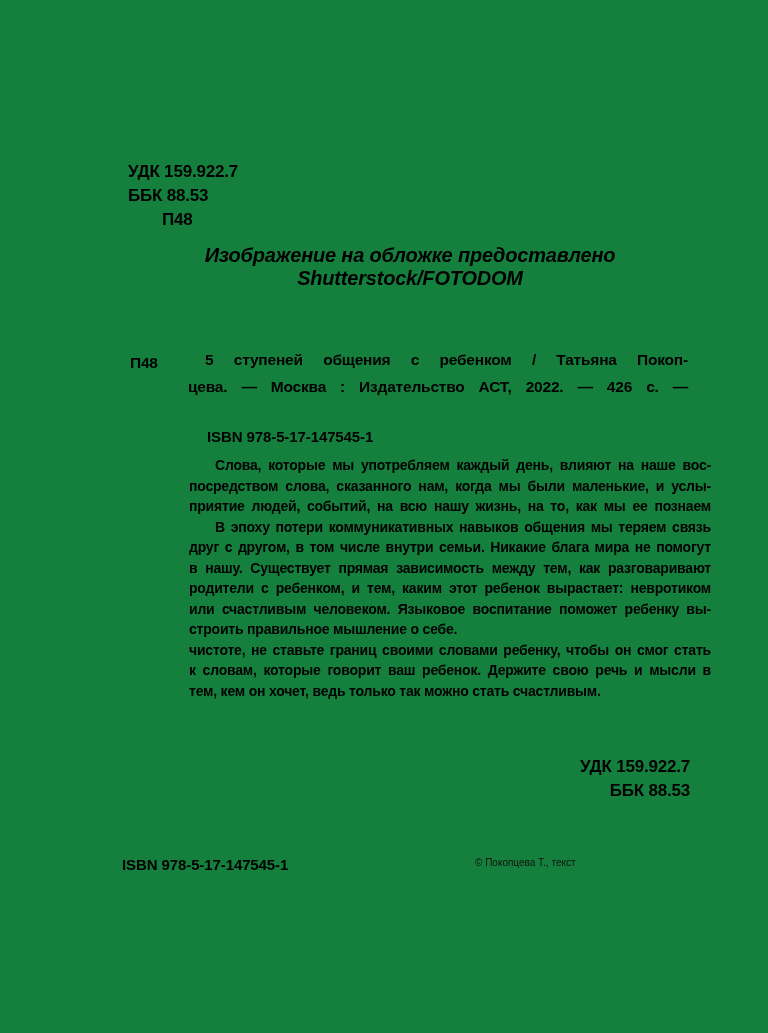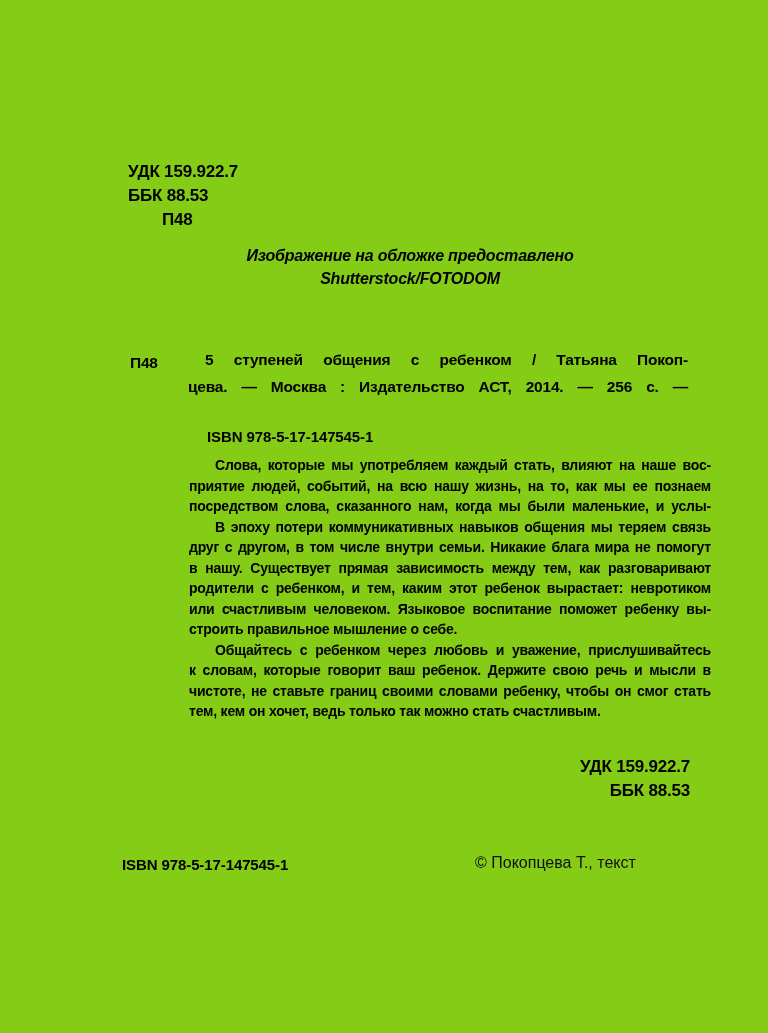"УДК 159.922.7" .page { background: #84cc16 -> #15803d }
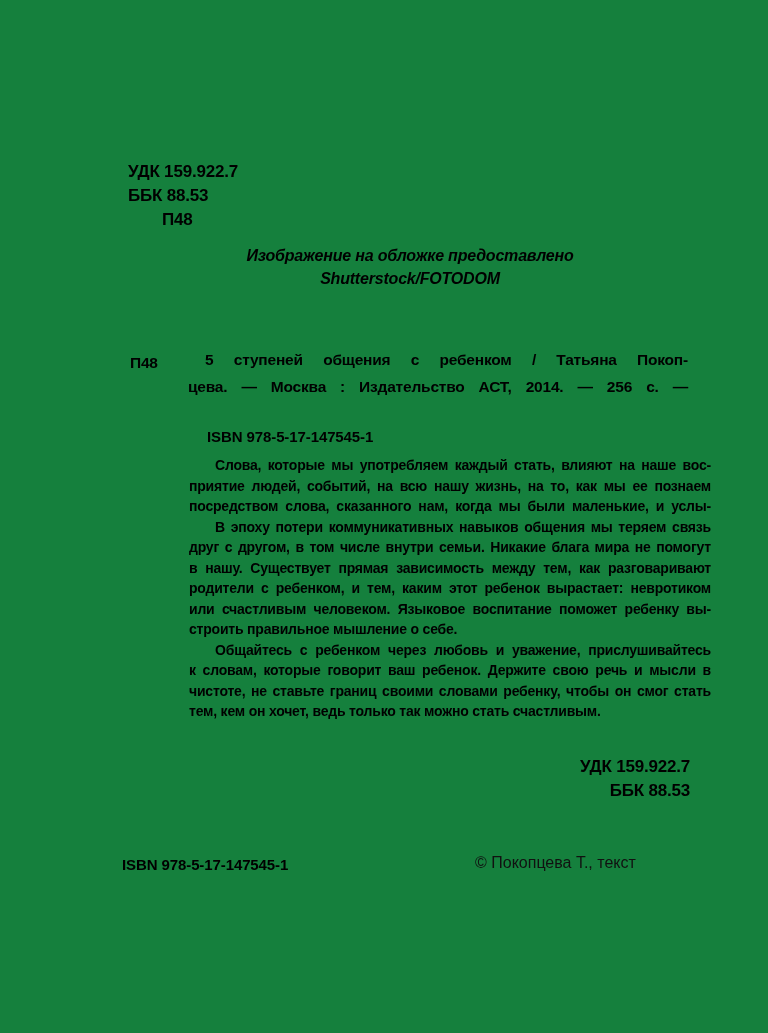"Изображение на обложке предоставлено" .credit { font-size: 16px -> 20px }
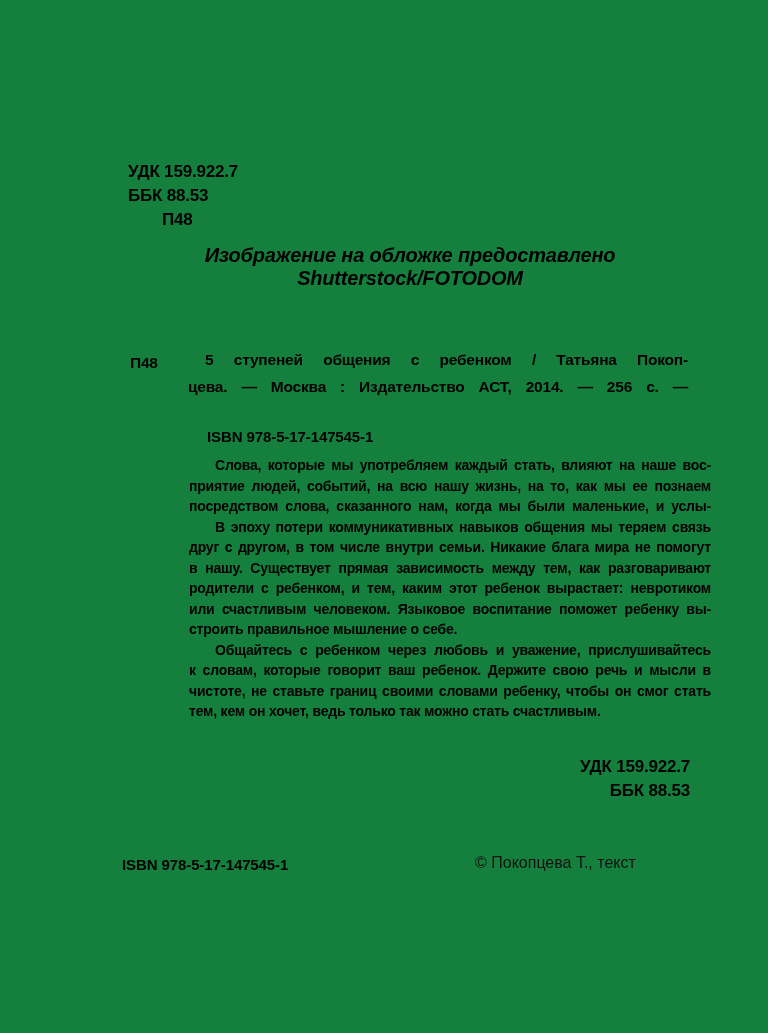"цева. — Москва : Издательство" div.jl { text: 2014. — 256 -> 2022. — 426 }
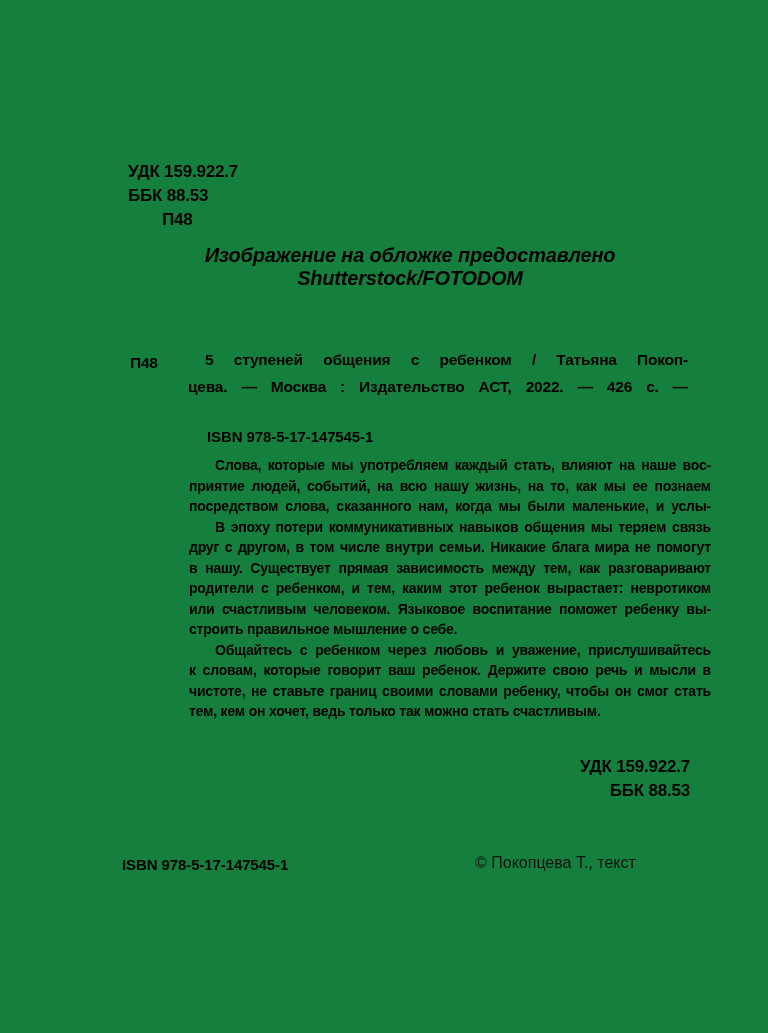"Слова, которые мы употребляем каждый" div.jl { text: стать -> день }
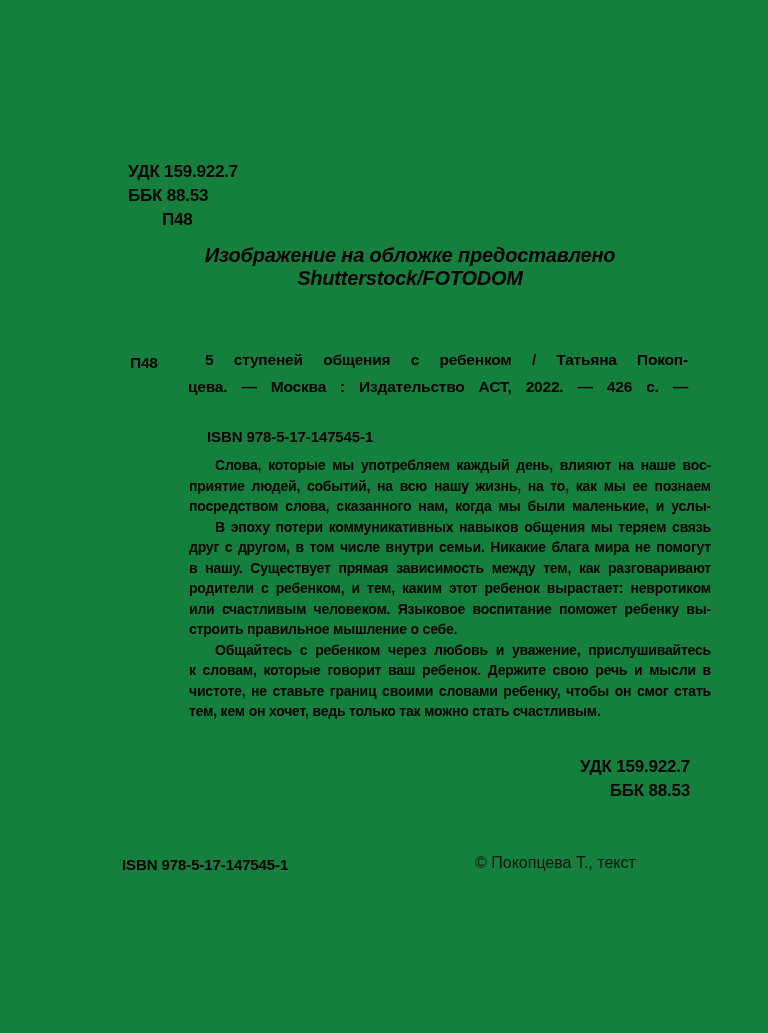"приятие людей, событий, на всю" div.jl { order: before "посредством слова, сказанного нам, когда" -> after "посредством слова, сказанного нам, когда" }
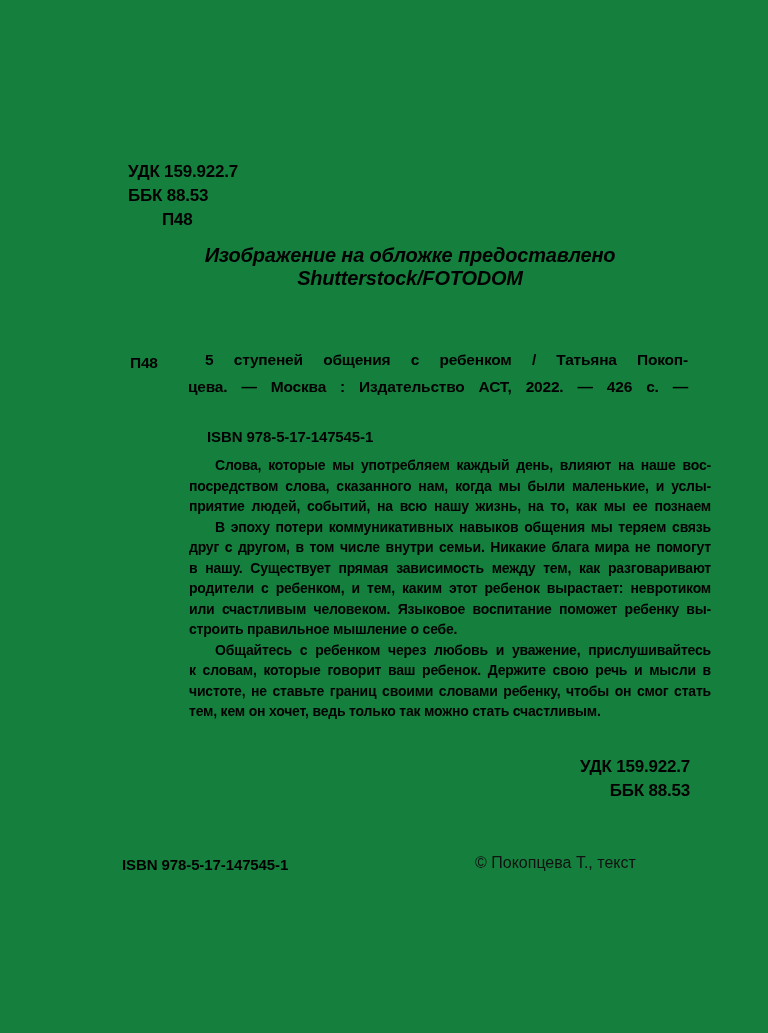"Общайтесь с ребенком через любовь" div.jl { html: <div>Общайтесь с ребенком через любовь и уважение, прислушивайтесь</div> -> none }
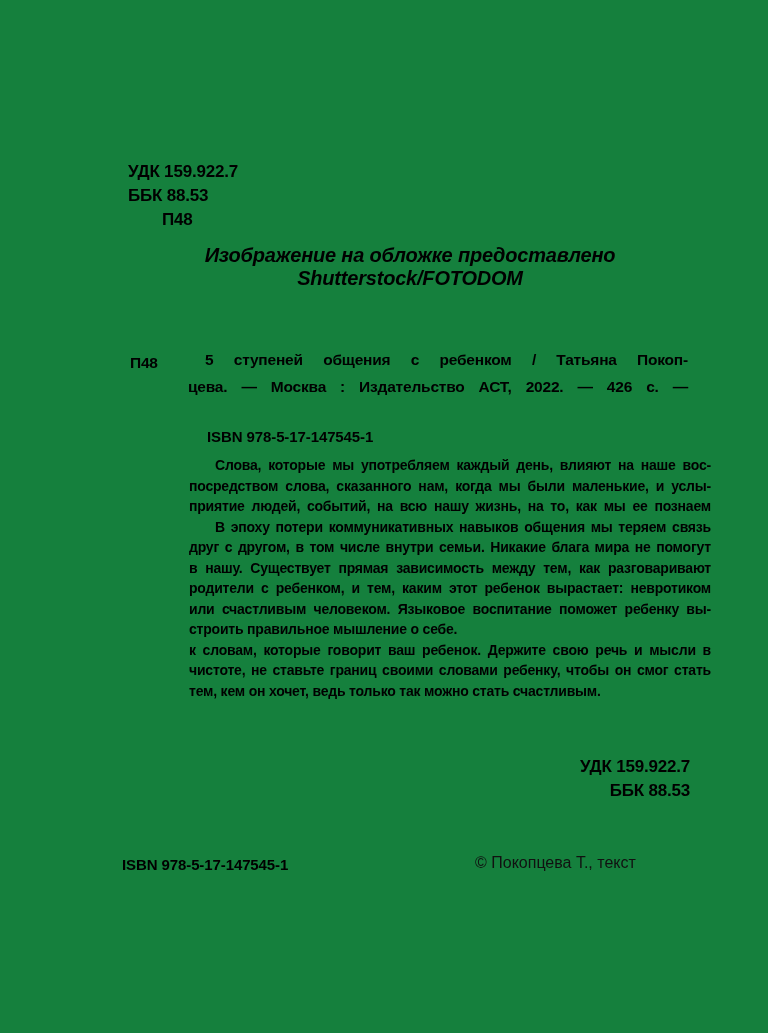"к словам, которые говорит ваш" div.jl { order: before "чистоте, не ставьте границ своими" -> after "чистоте, не ставьте границ своими" }
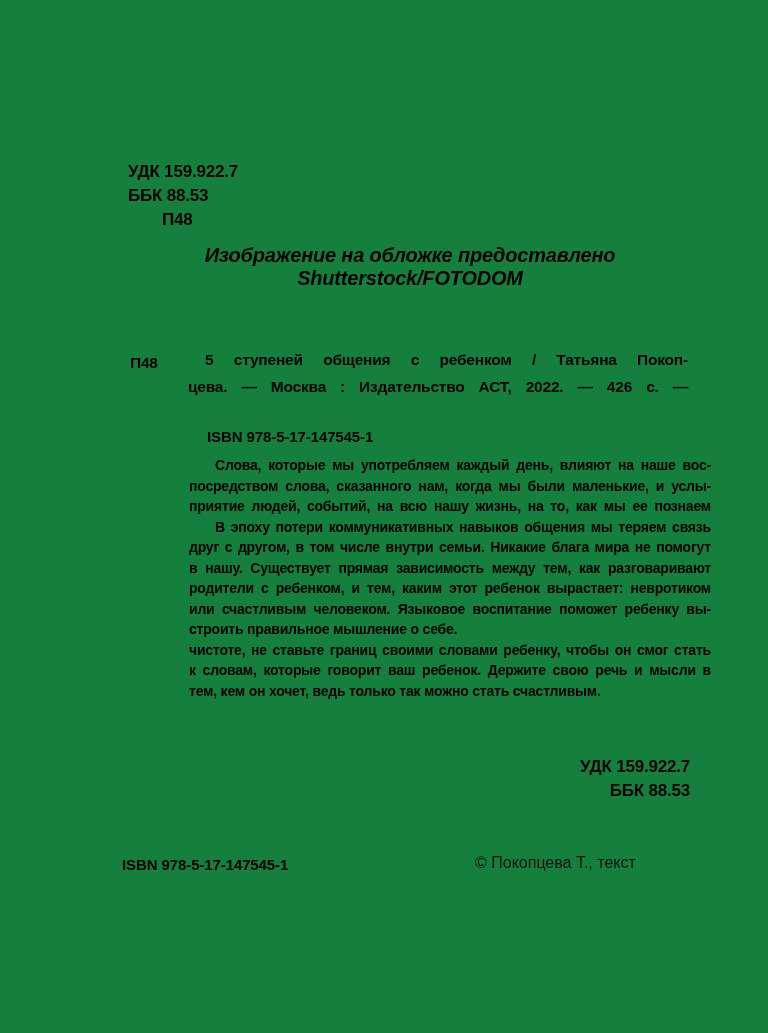"© Покопцева Т., текст" .copyright { font-size: 16px -> 10px }
